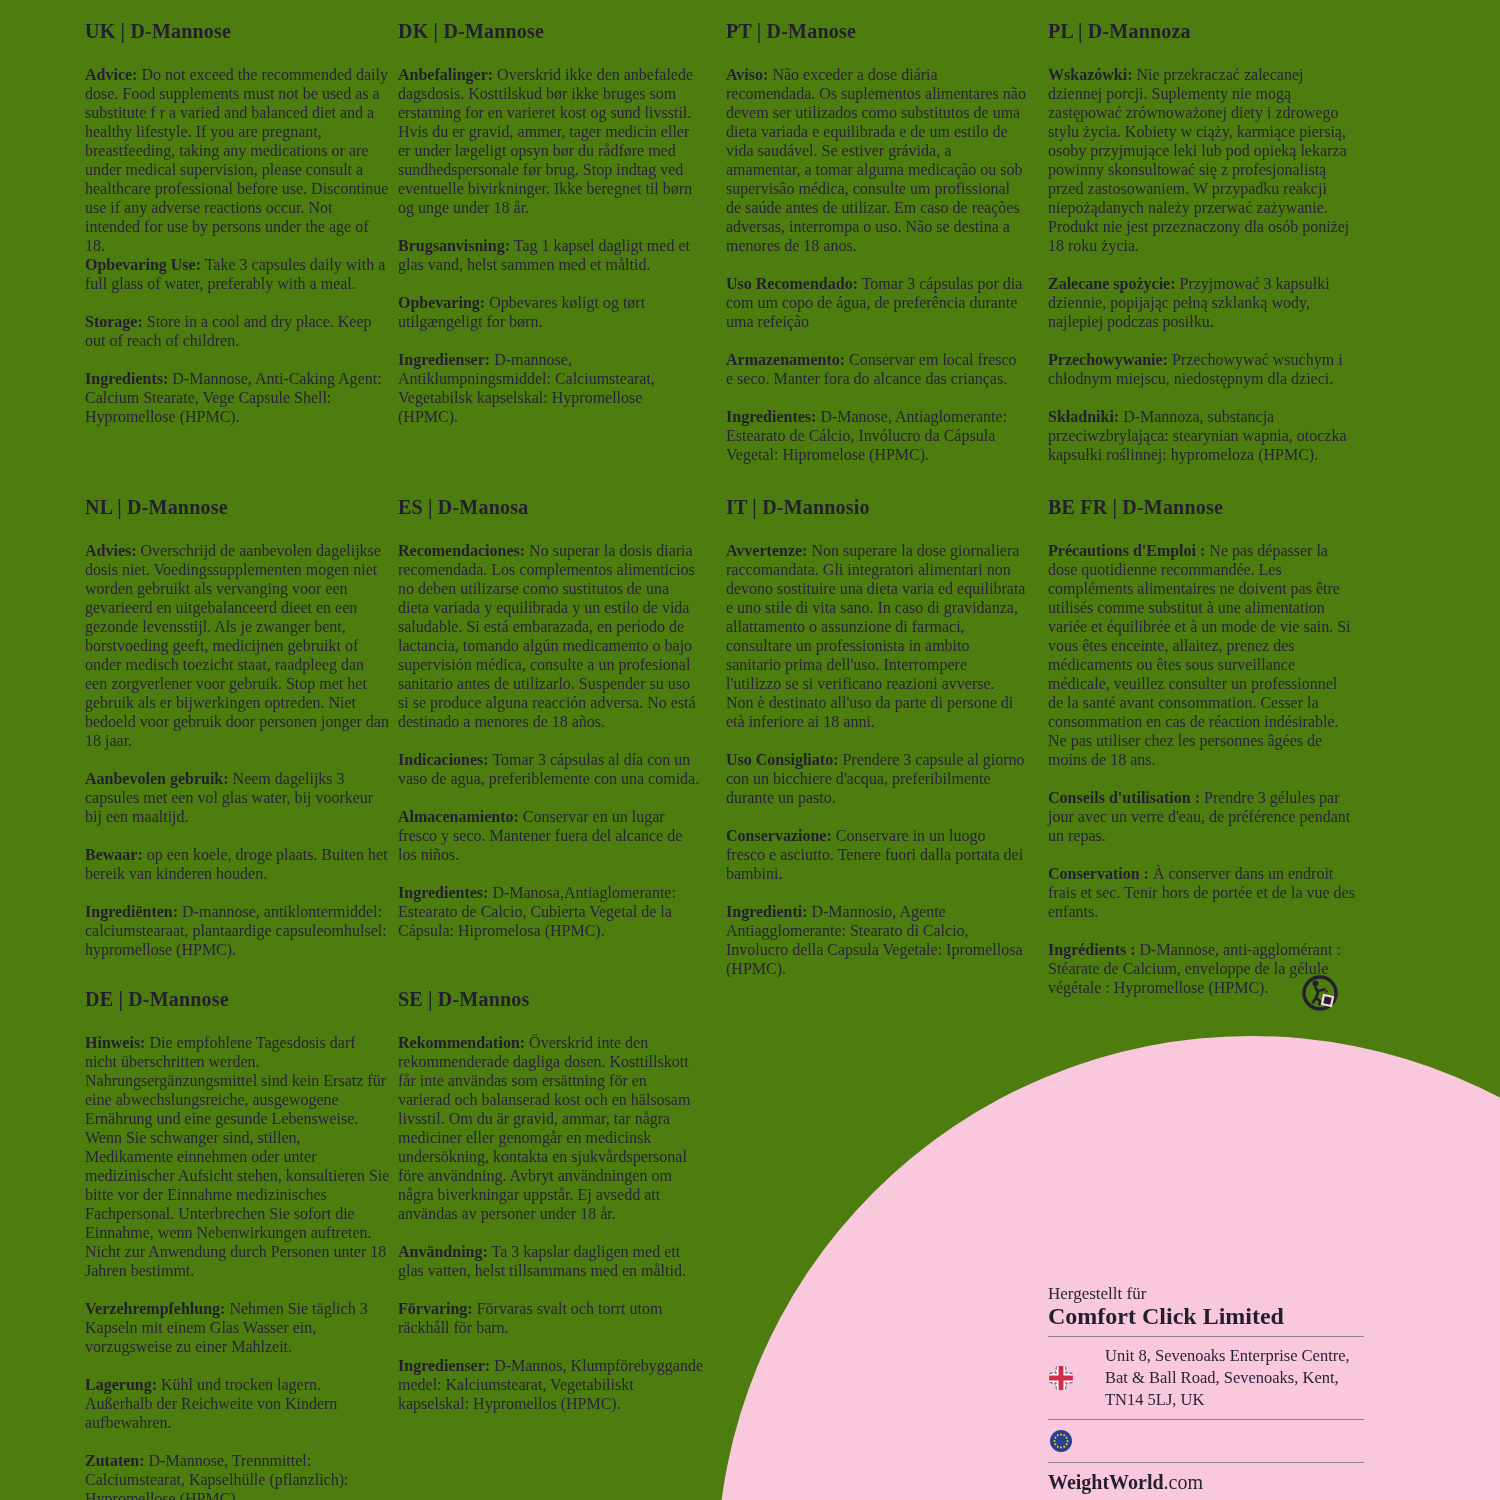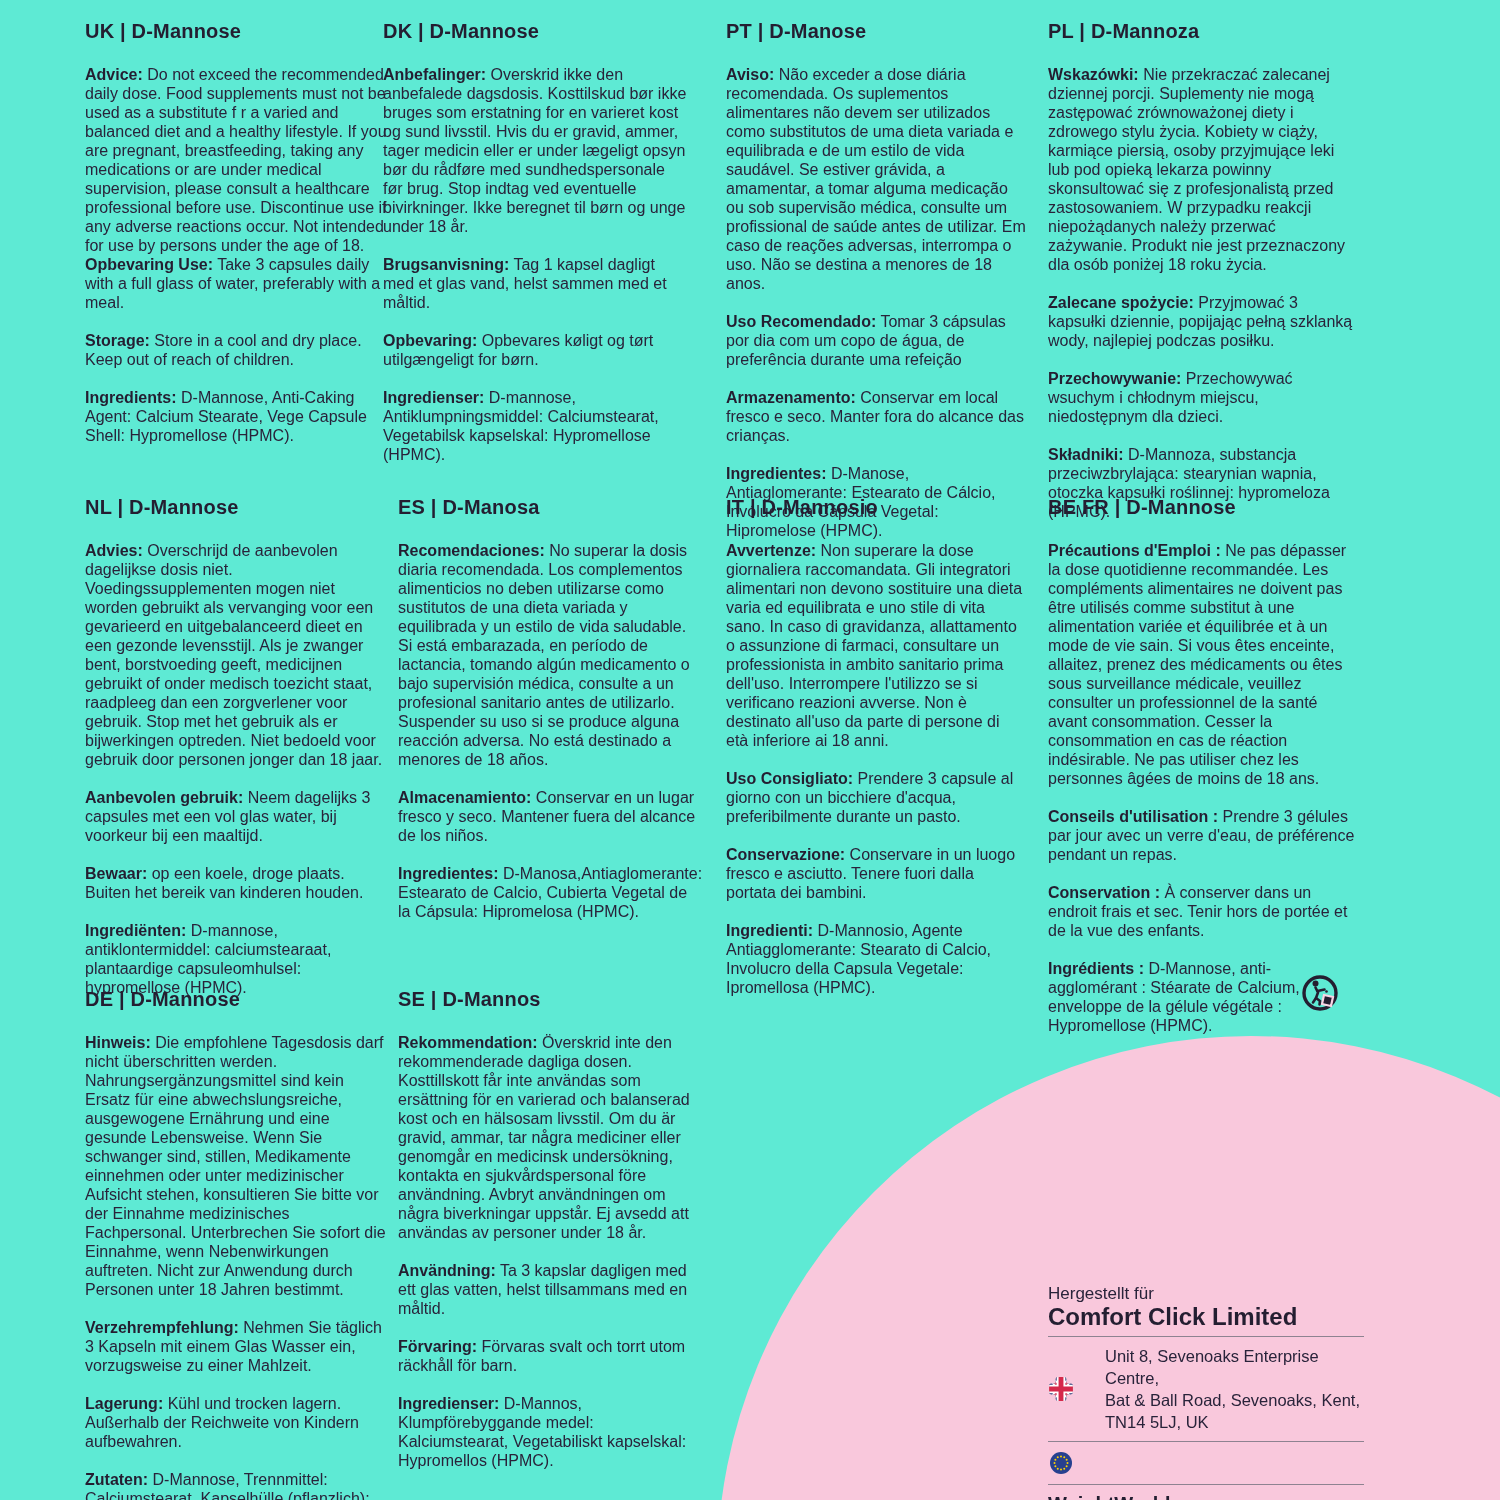"UK | D-Mannose" .page { background: #5eead4 -> #4d7c0f; font-family: Liberation Sans, sans-serif -> Liberation Serif, serif }
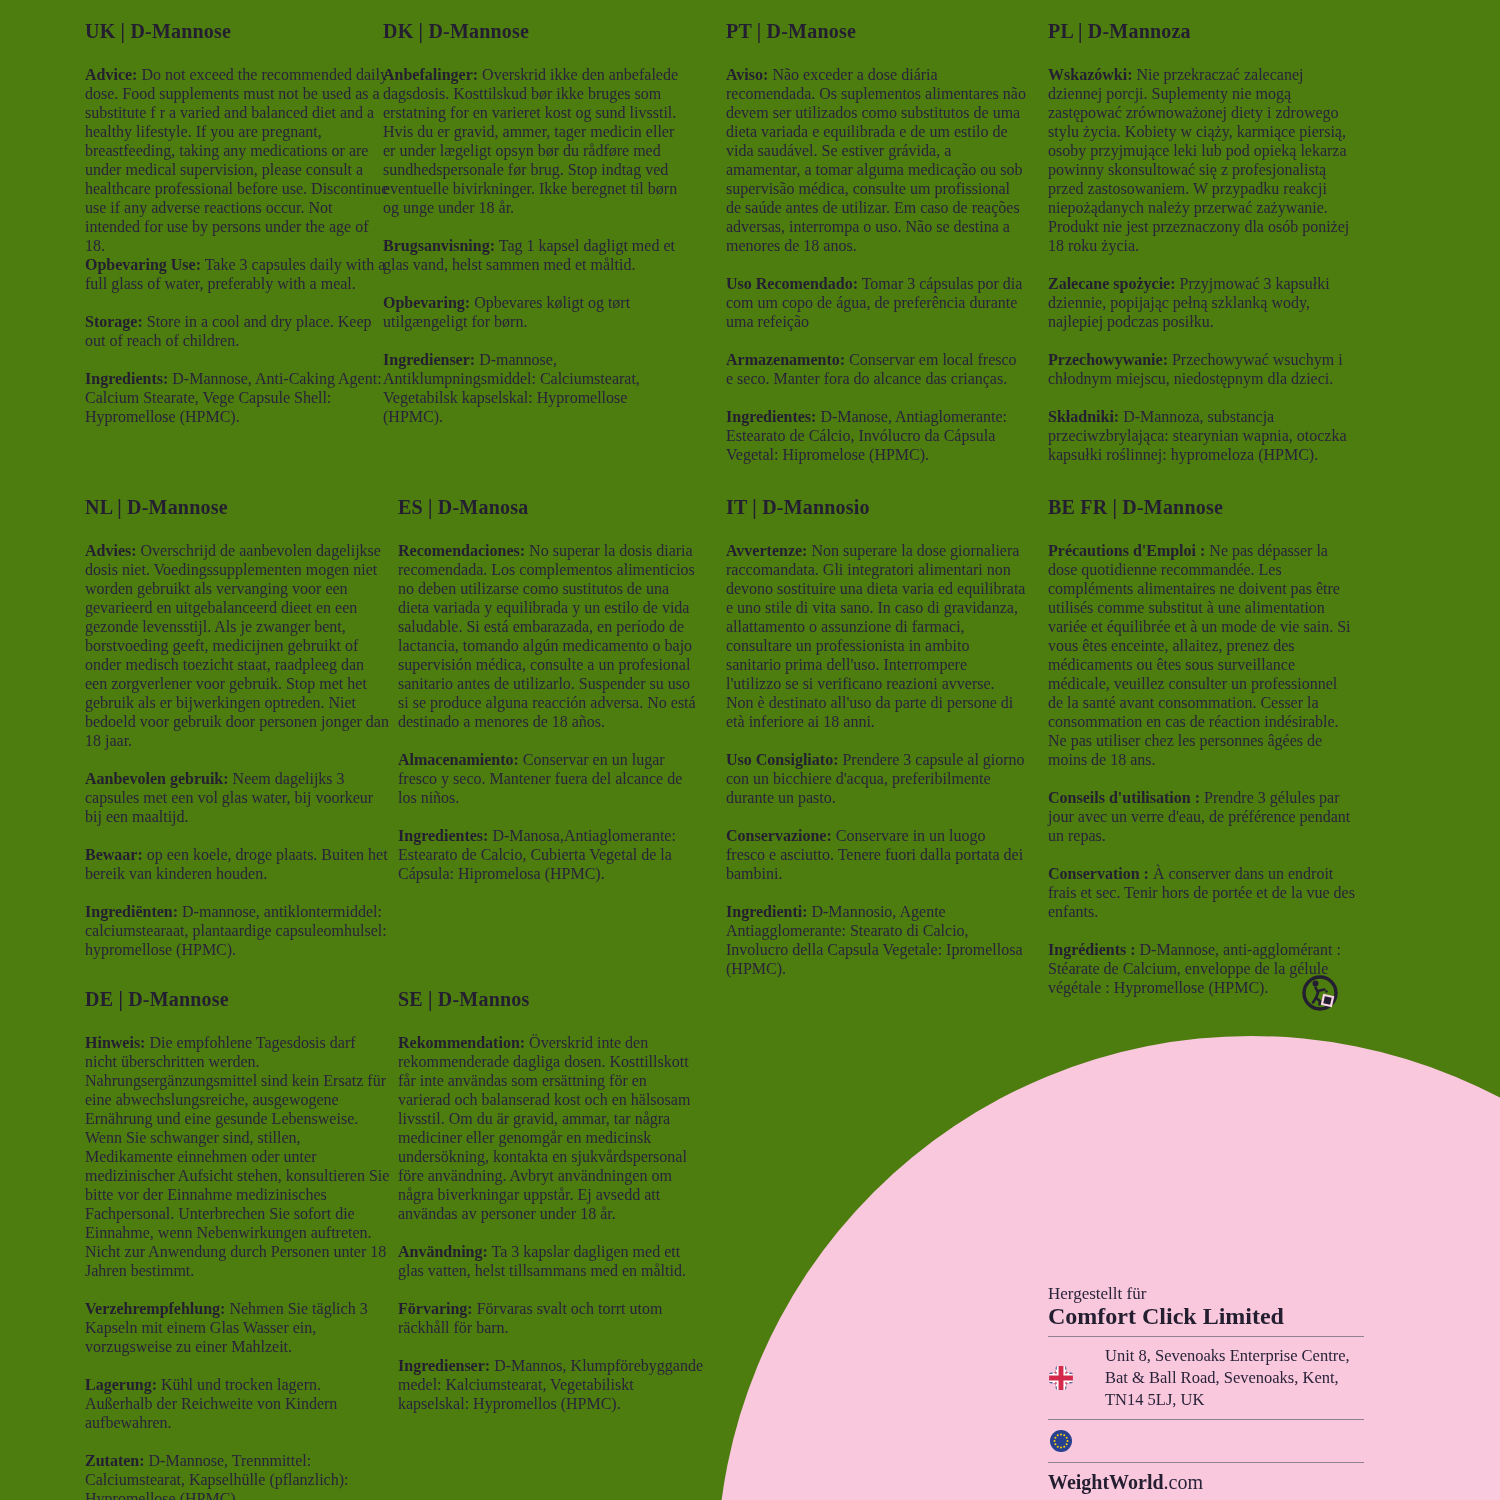"DK | D-Mannose" .sec-dk { left: 383px -> 398px }
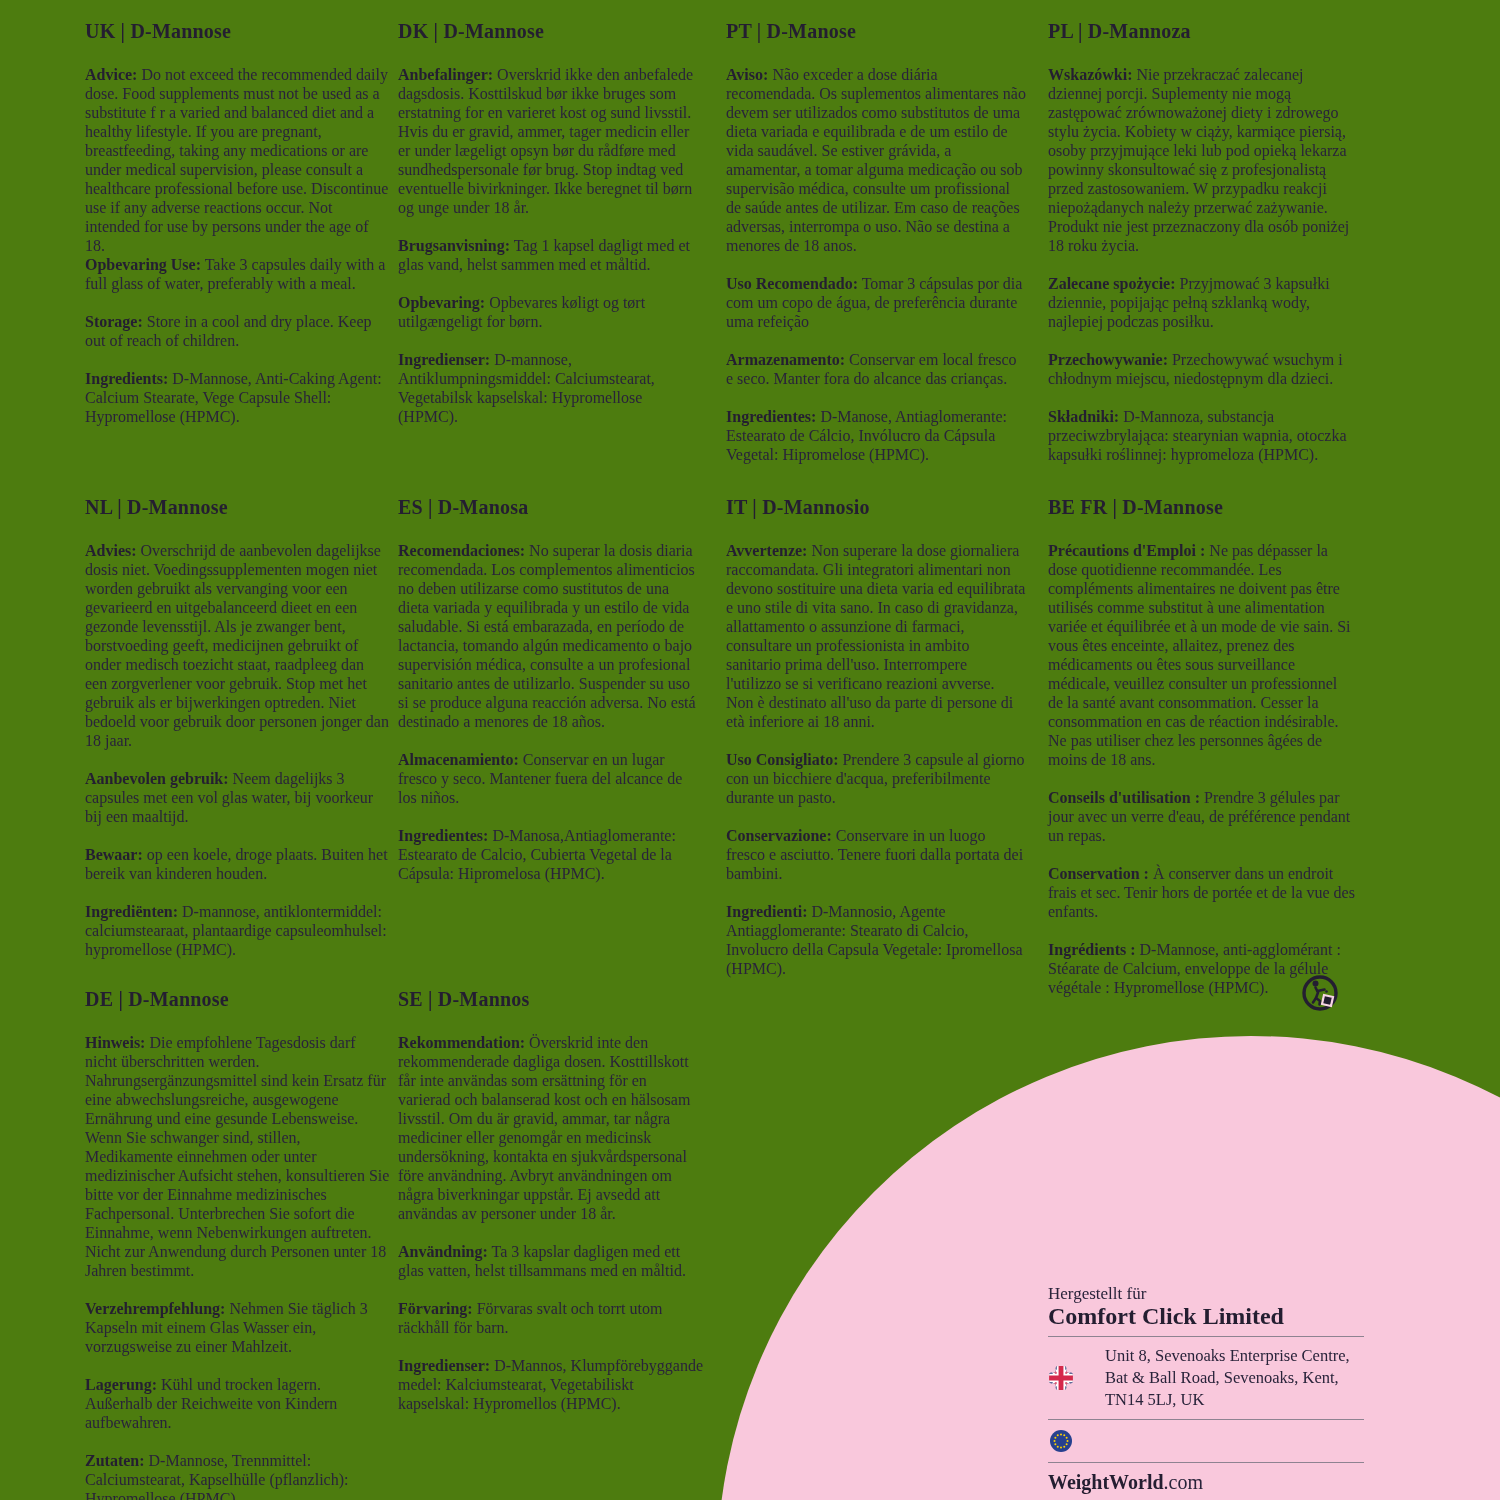"Indicaciones: Tomar 3 cápsulas al" p { html: none -> <p><b>Indicaciones:</b> Tomar 3 cápsulas al día con un vaso de agua, preferiblemente con una comida.</p> }
